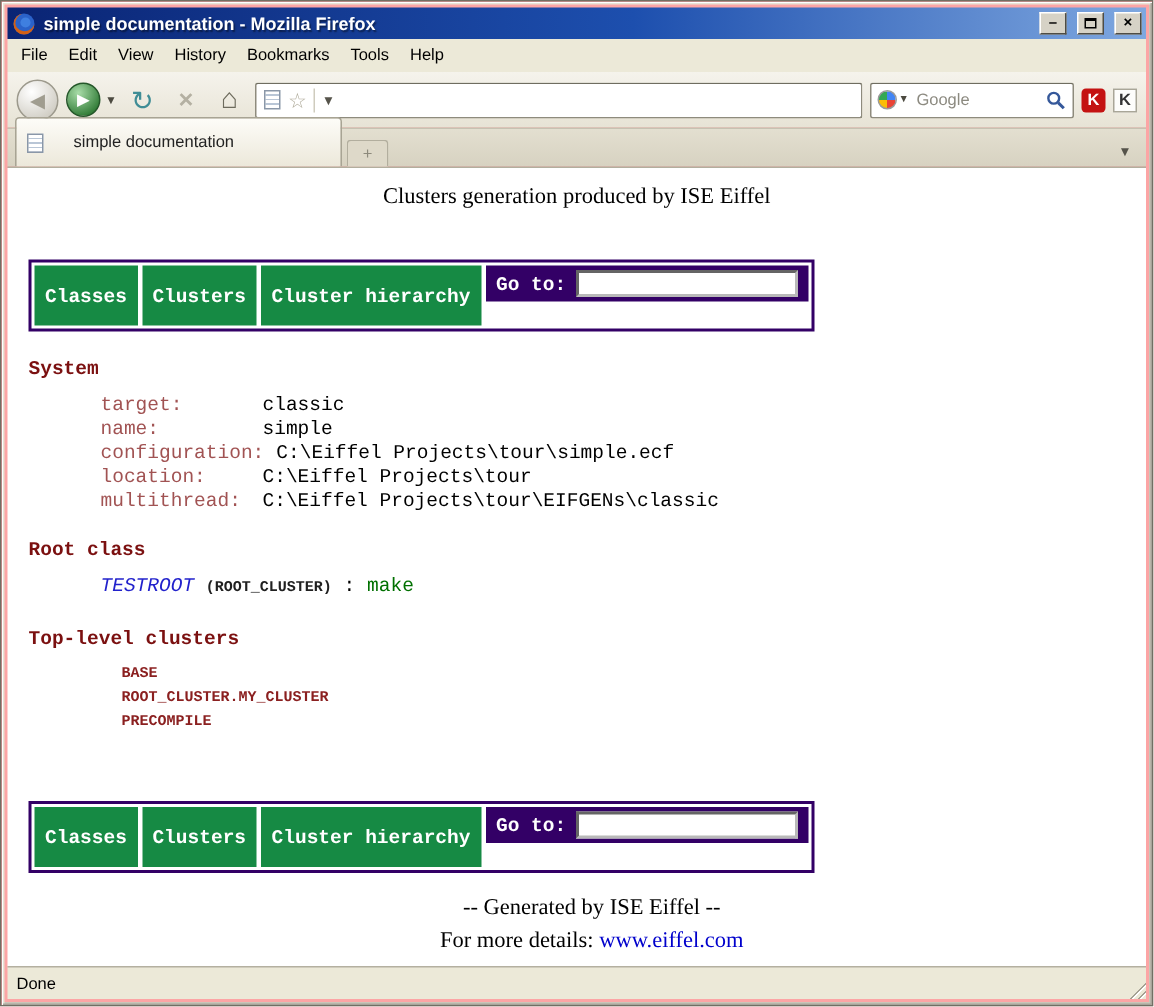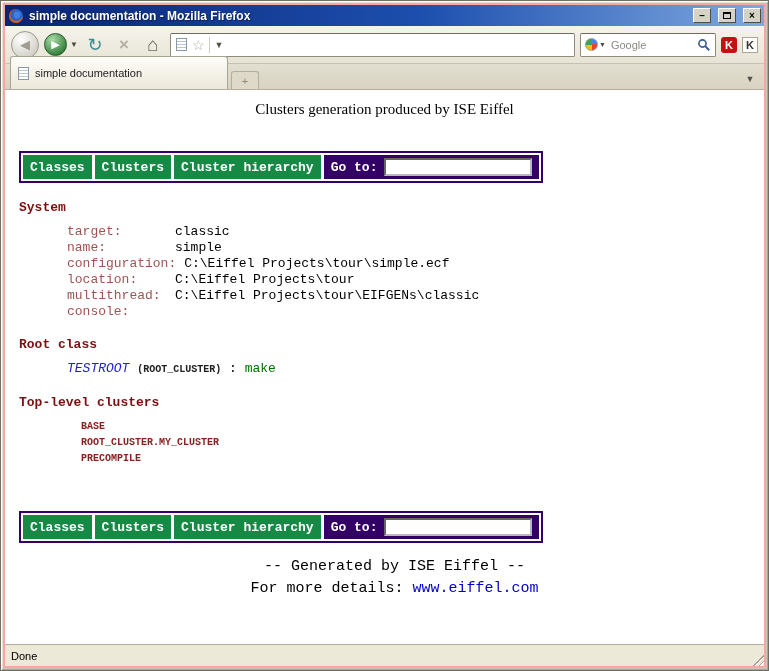"File" div.menubar { html: none -> <div> <span>File</span> <span>Edit</span> <span>View</span> <span>History</span> <span>Bookmarks</span> <span>Tools</span> <span>Help</span> </div> }
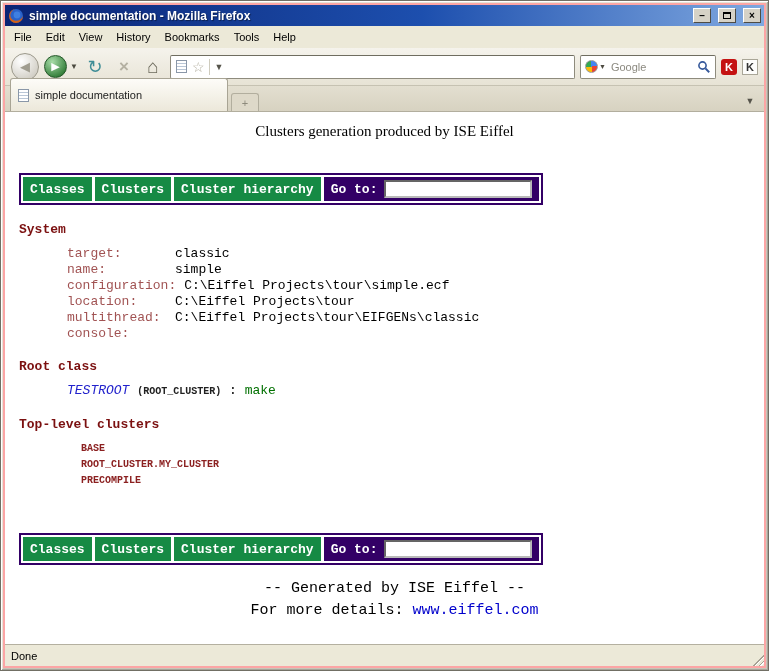"simple documentation" .tab { gap: 6px -> 20px }
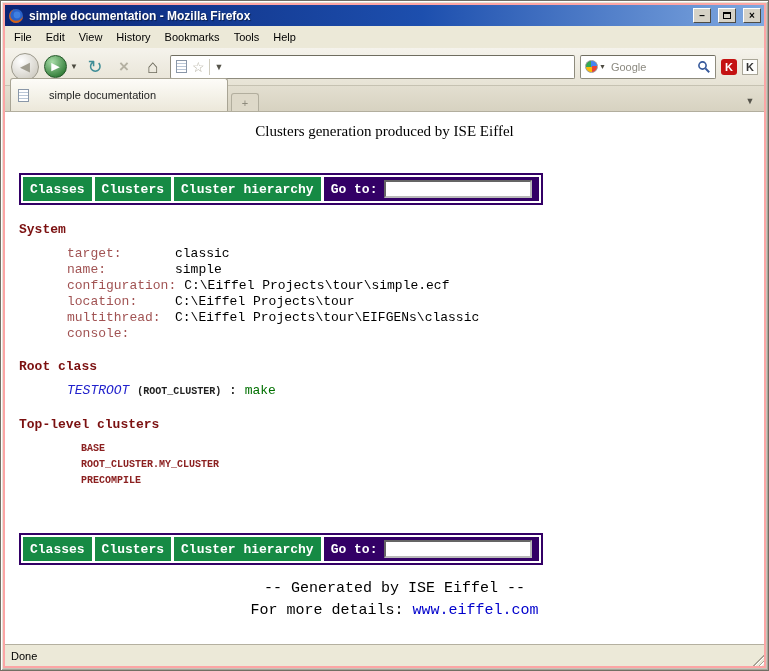"Classes" .nav-cell { height: 24px -> 40px }
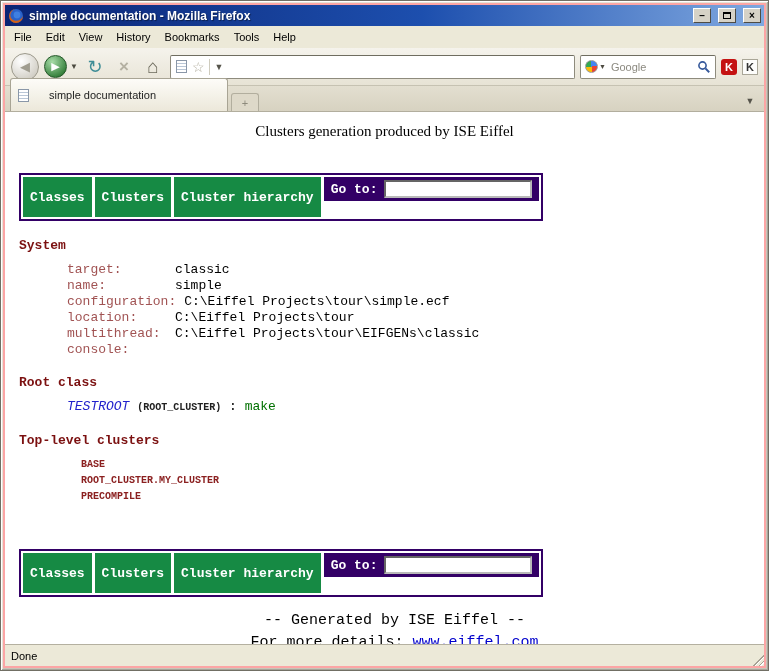"console:" div.sysrow { html: <div> <span>console:</span> <span></span> </div> -> none }
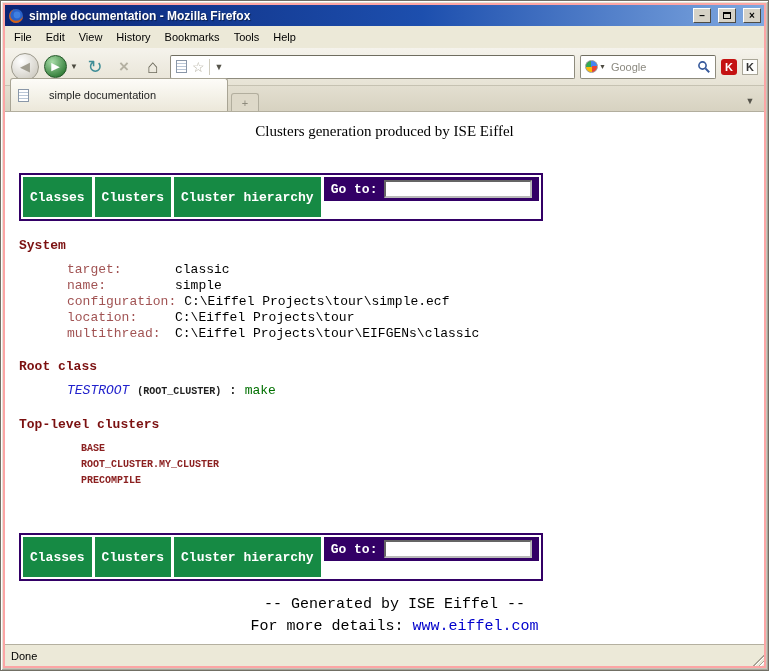"-- Generated by ISE Eiffel" .doc-footer { font-family: Liberation Mono, monospace -> Liberation Serif, serif }
